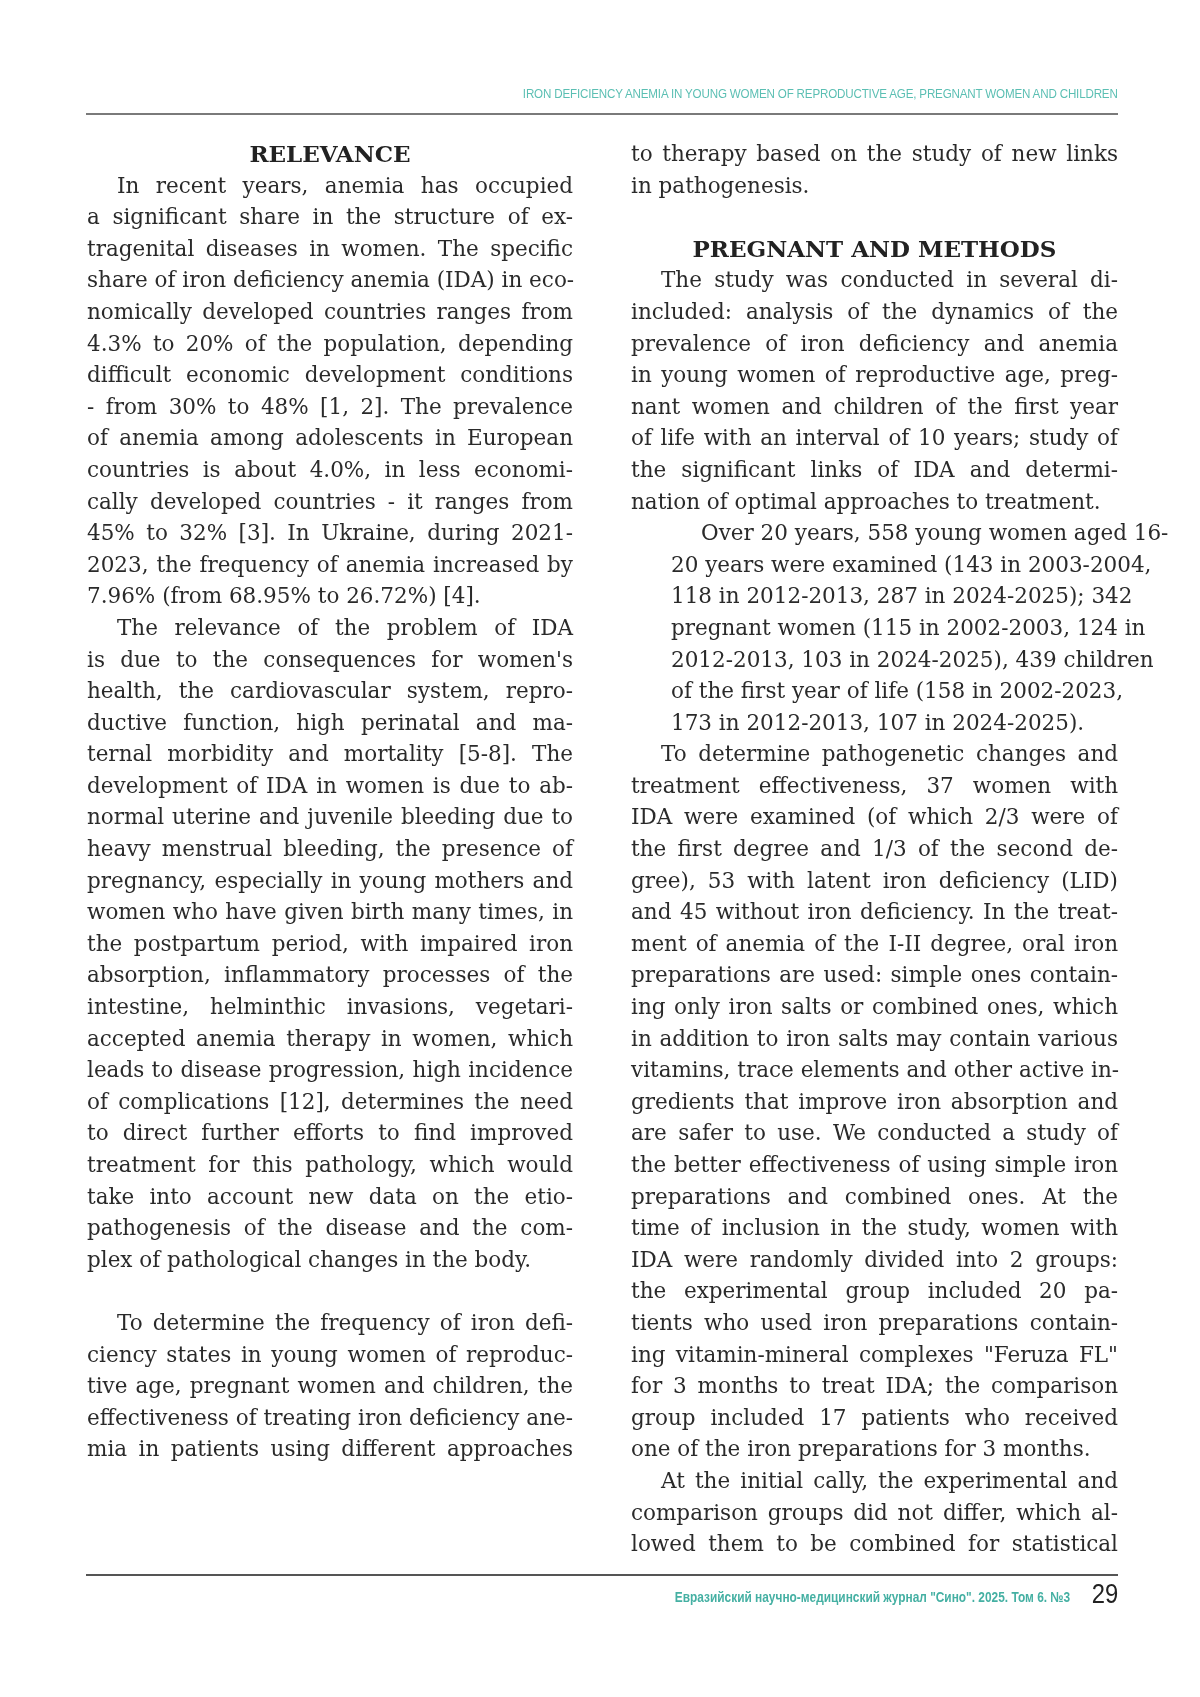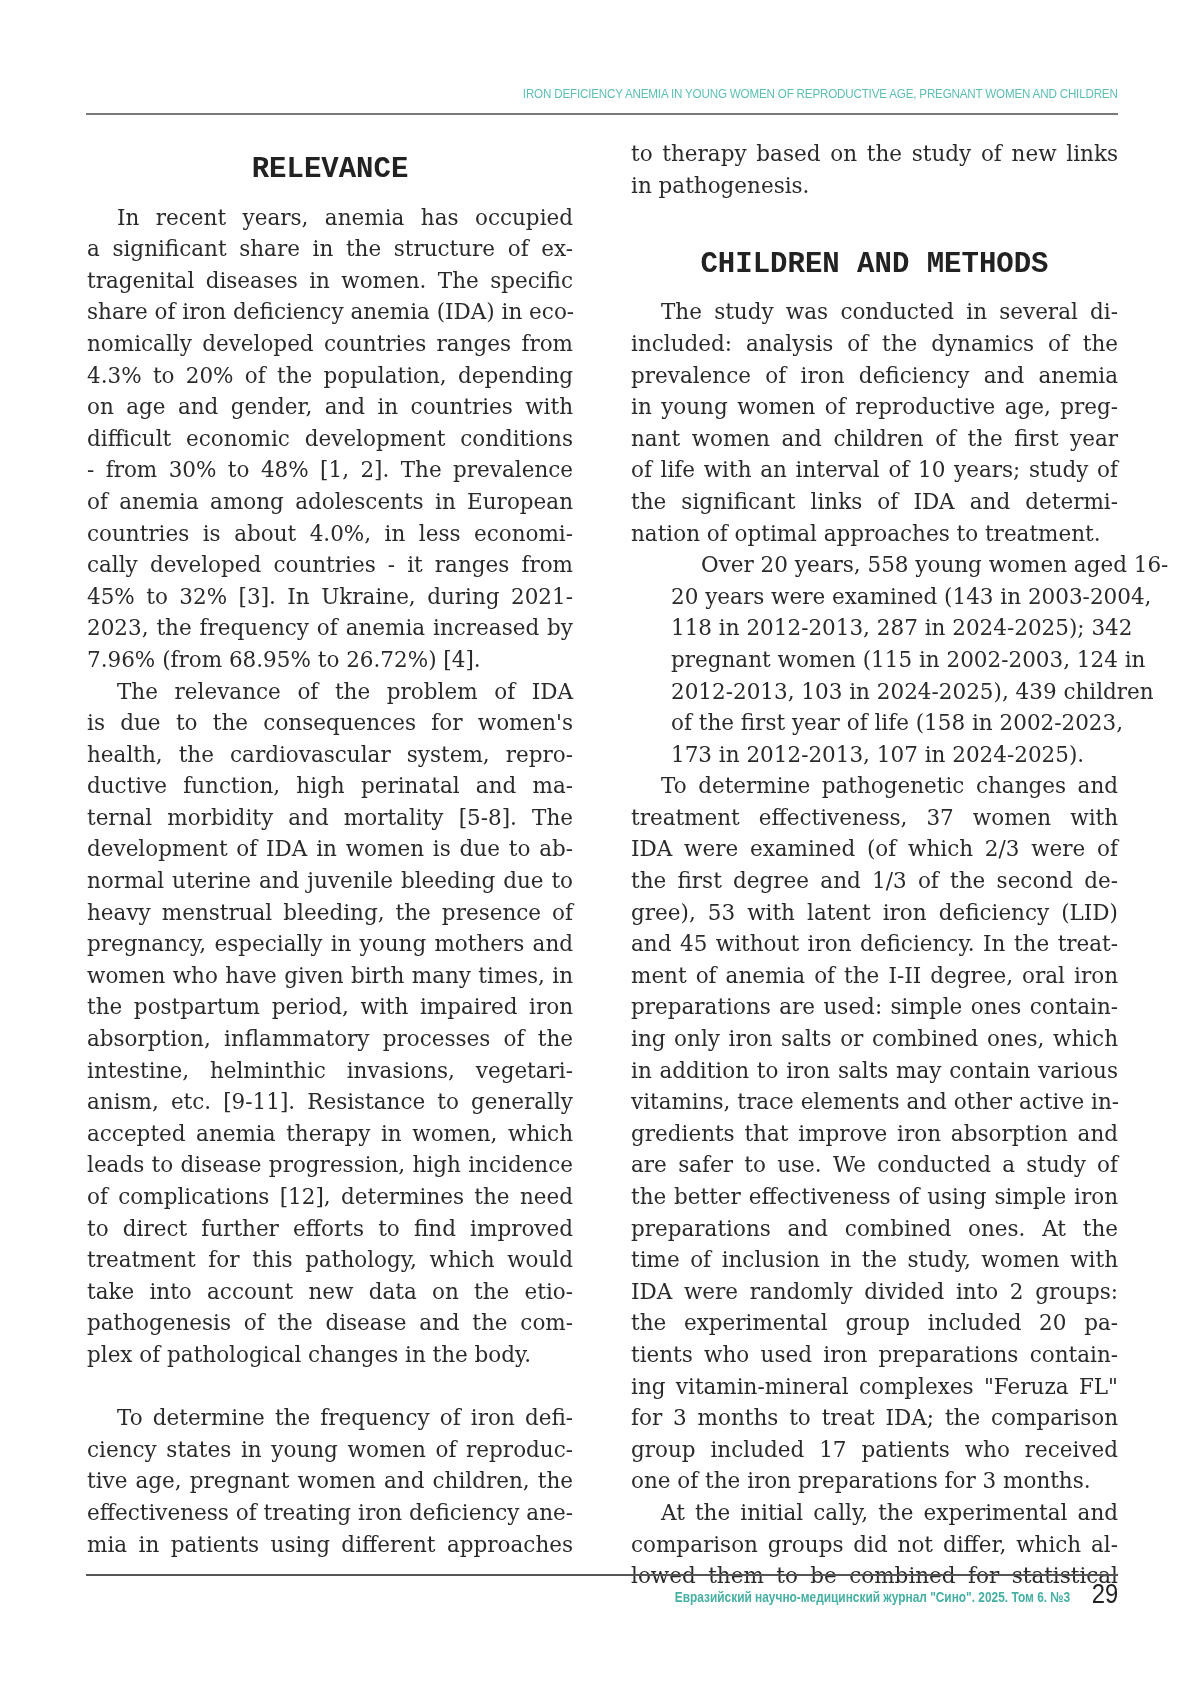"RELEVANCE" .col h2 { font-family: Liberation Mono, monospace -> none; font-size: 29px -> 23px; margin: 16px -> 0 }
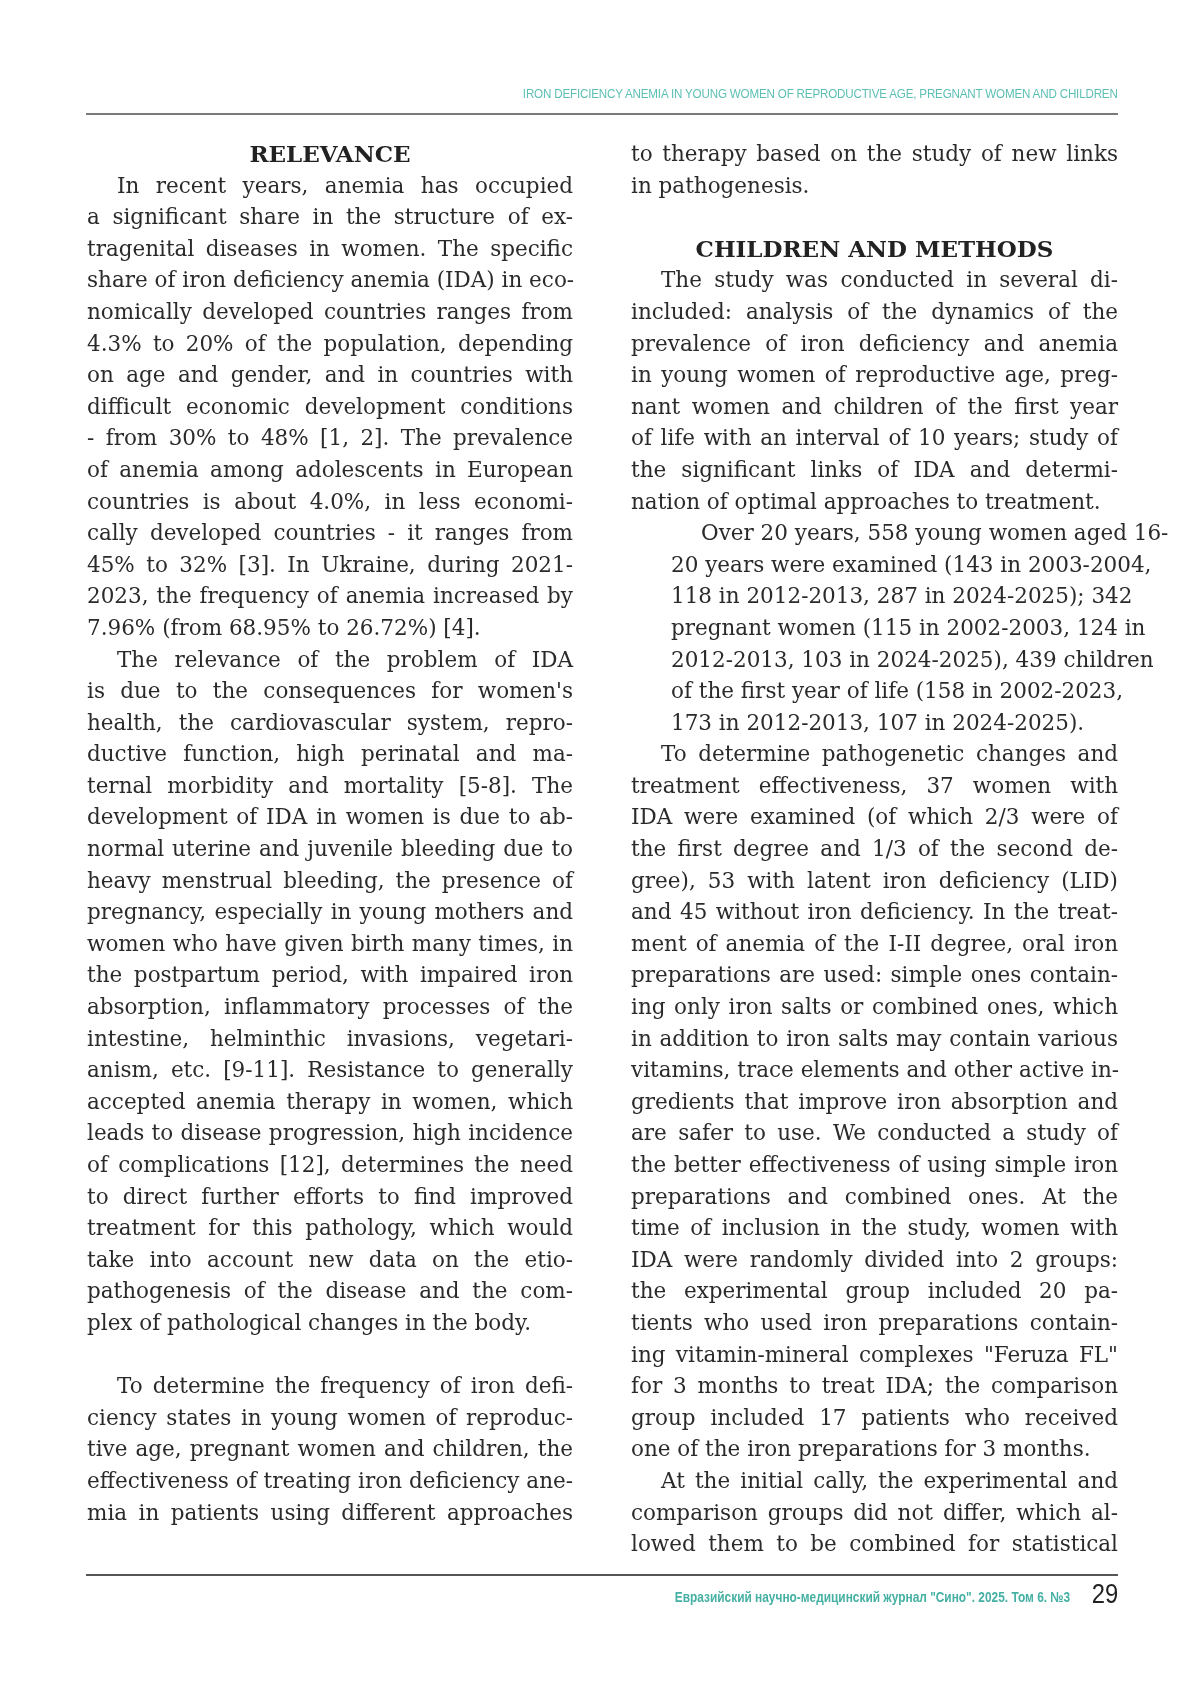"CHILDREN AND METHODS" h2 { text: CHILDREN -> PREGNANT }
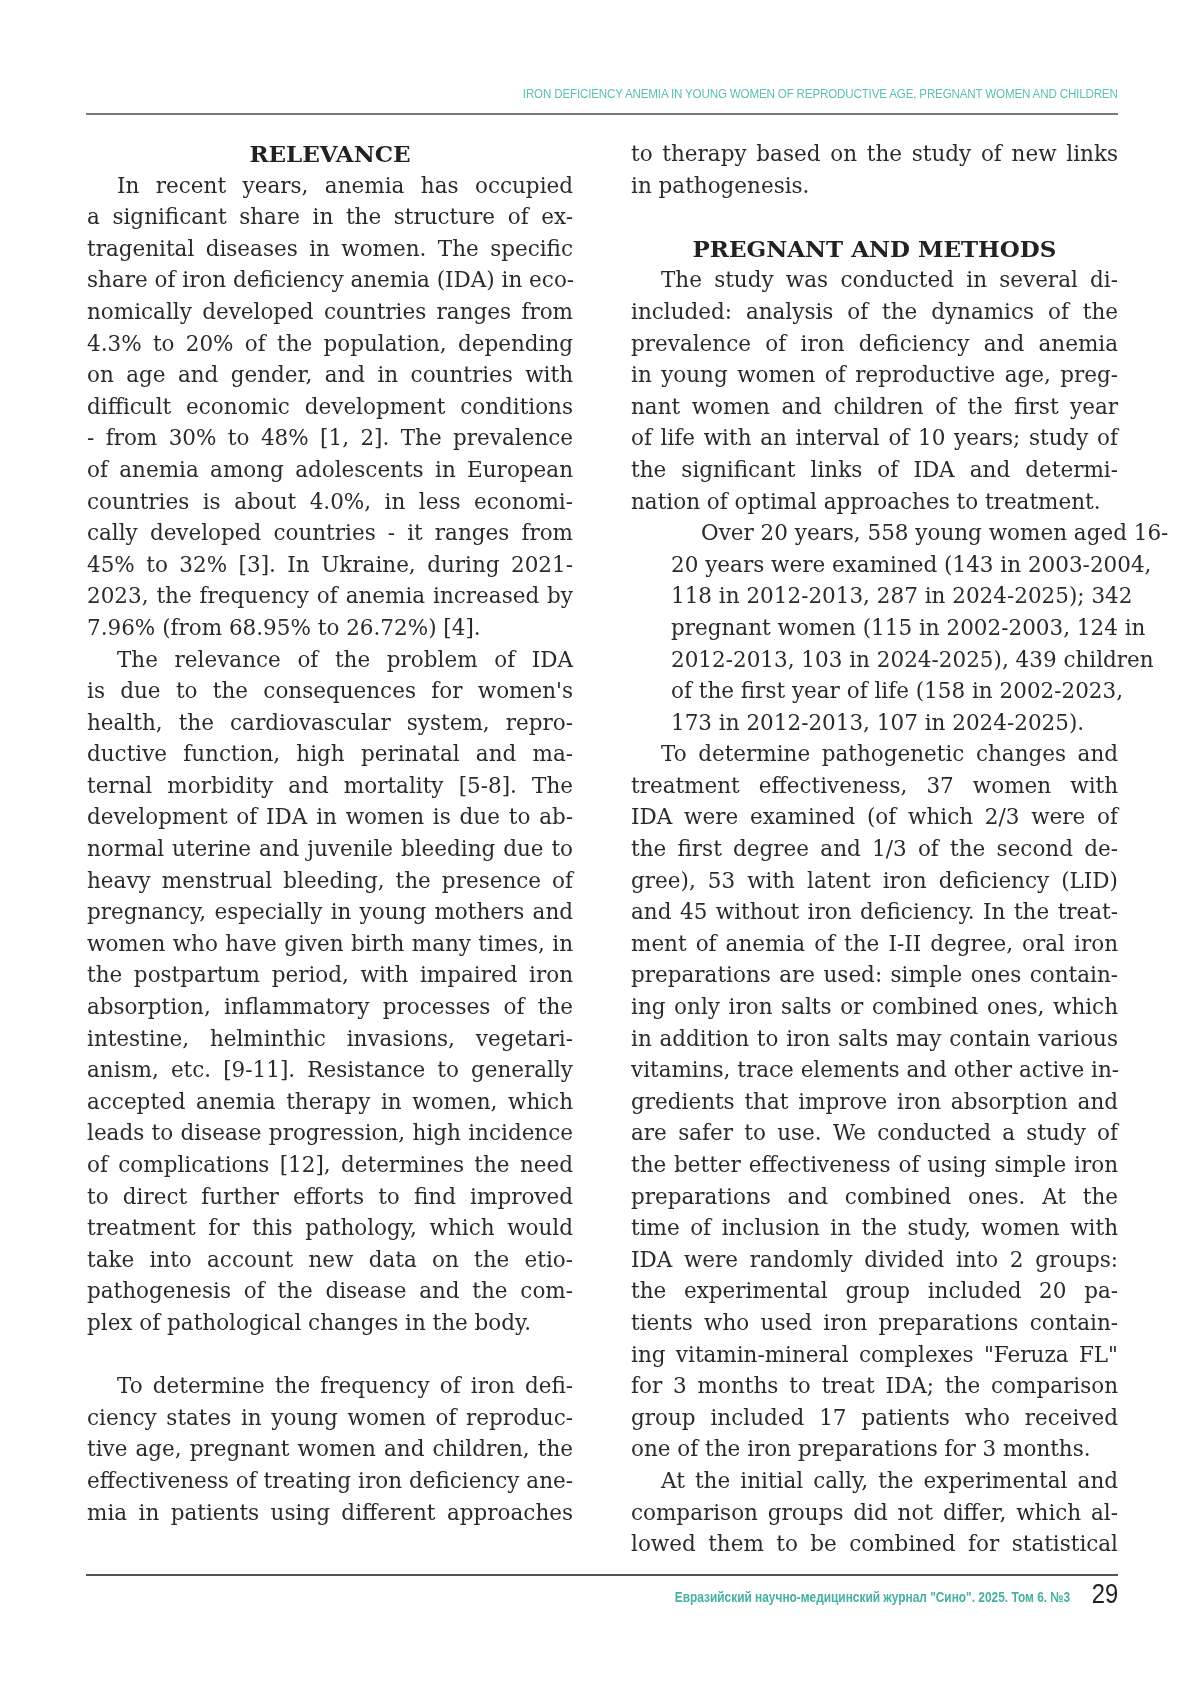"on age and gender, and" span.line { html: <span>on age and gender, and in countries with</span> -> none }
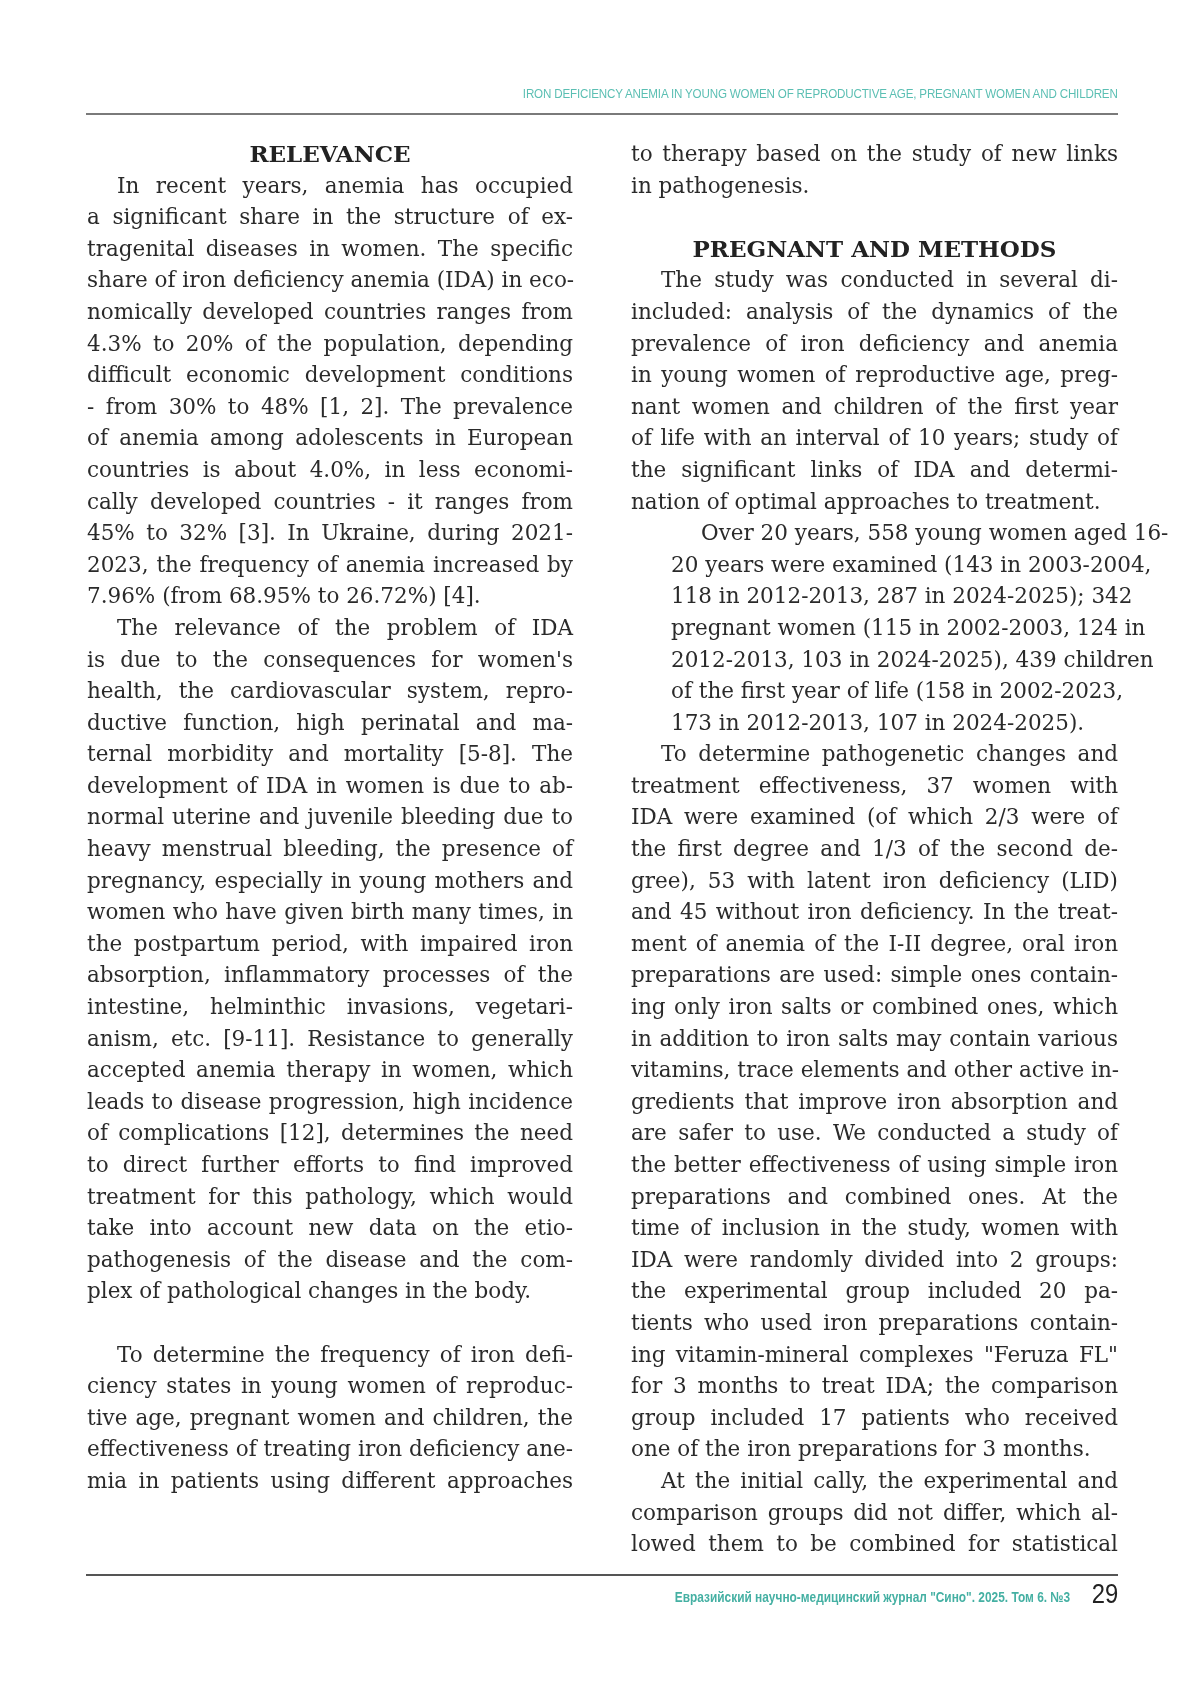"anism, etc. [9-11]. Resistance to" span.line { html: <span>anism, etc. [9-11]. Resistance to generally</span> -> none }
